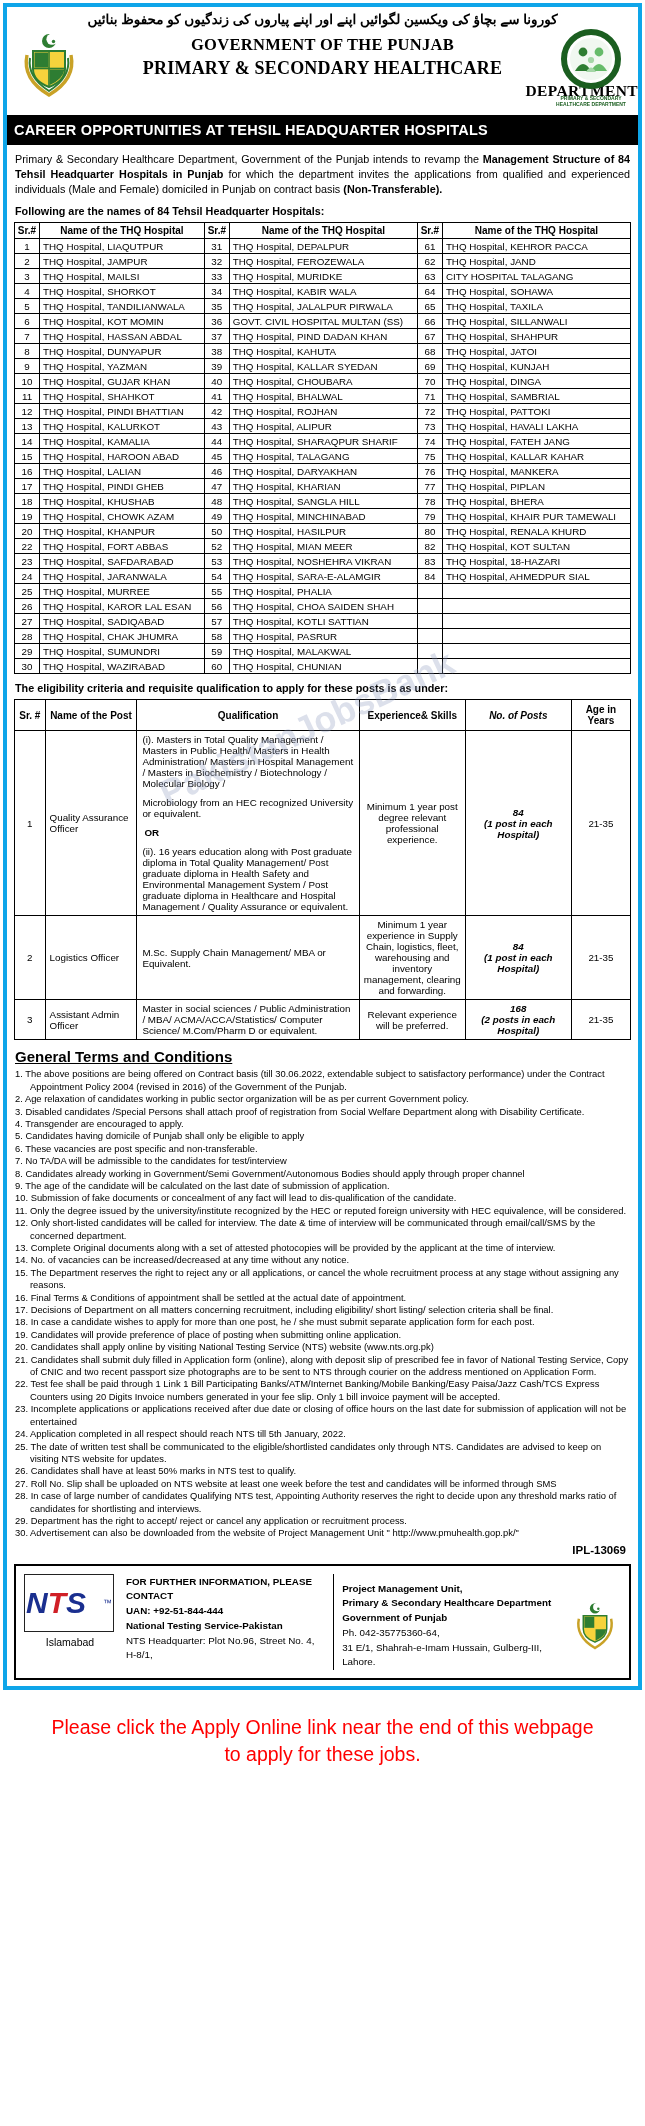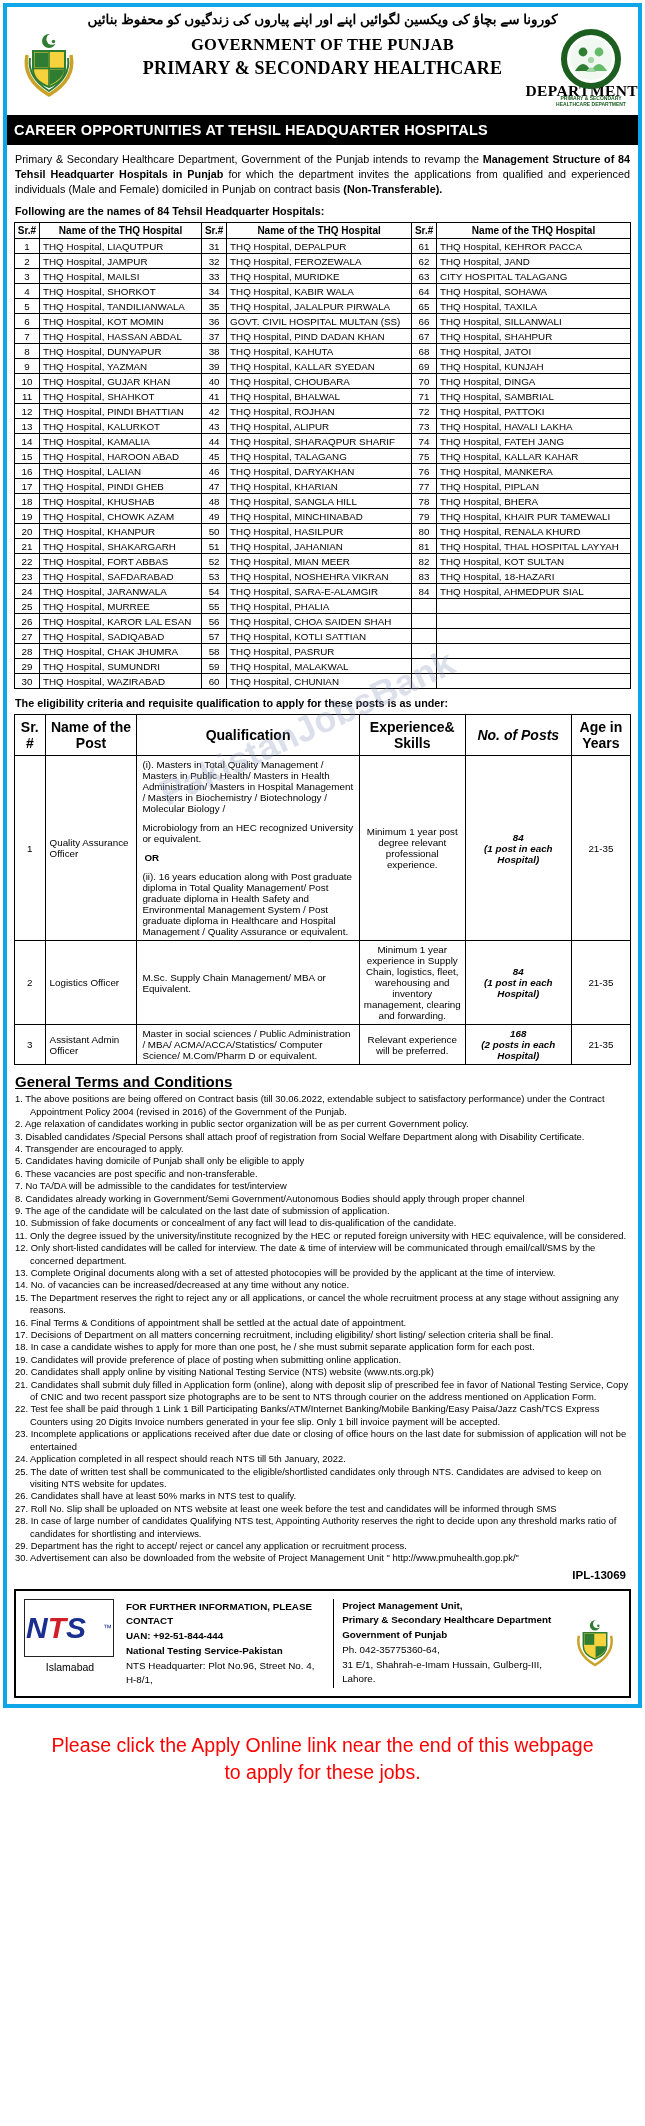"21" tr { html: <tr> <td>21</td> <td>THQ Hospital, SHAKARGARH</td> <td>51</td> <td>THQ Hospital, JAHANIAN</td> <td>81</td> <td>THQ Hospital, THAL HOSPITAL LAYYAH</td> </tr> -> none }
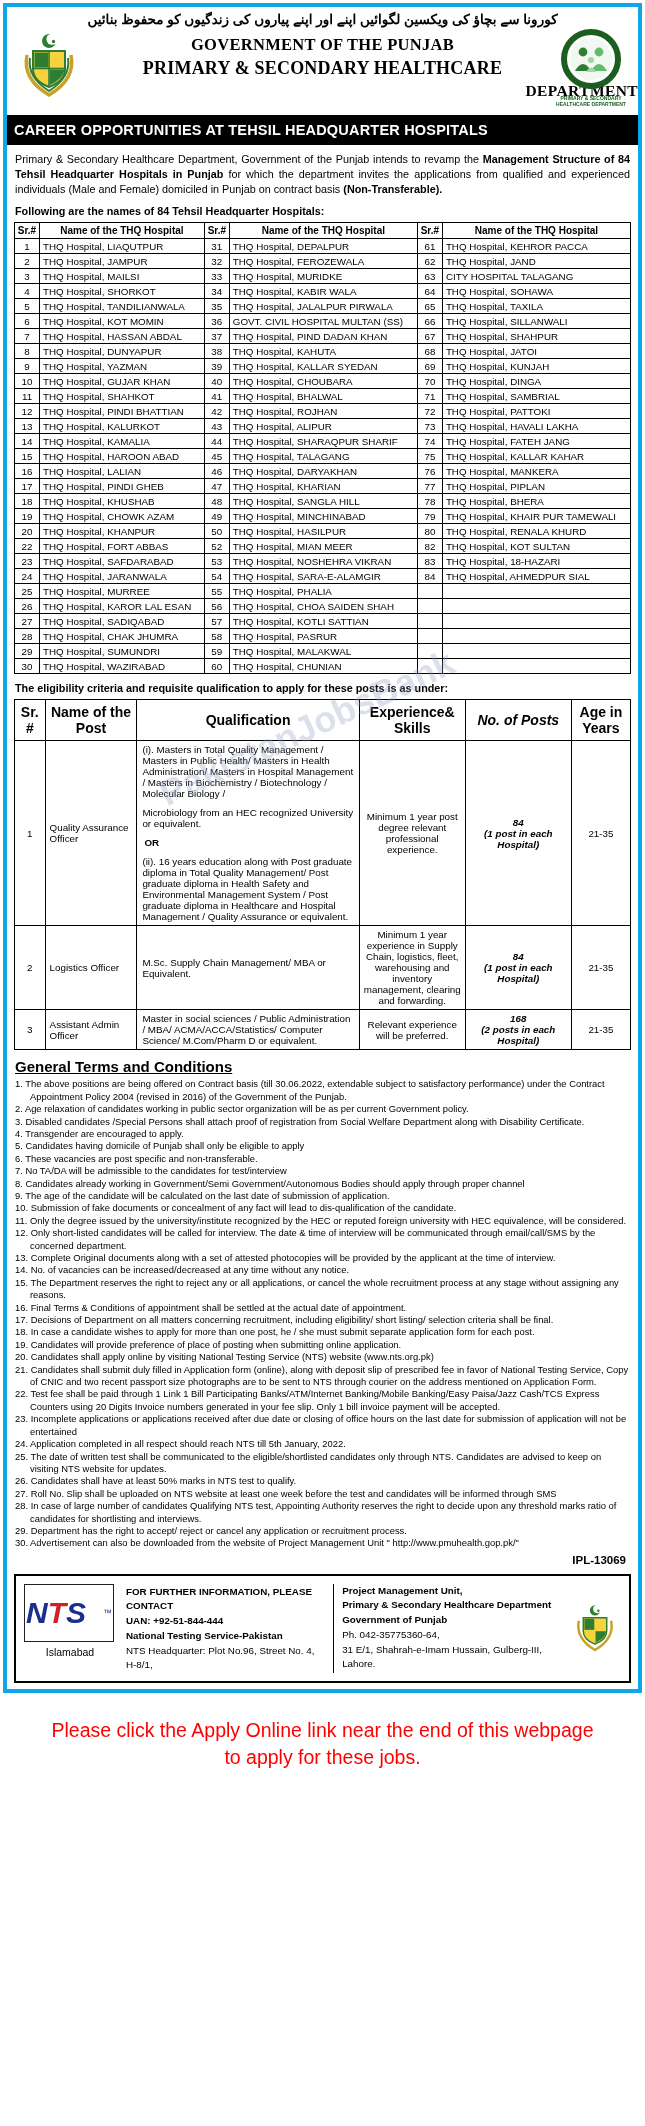"Sr. #" .elig th { font-size: 14px -> 10px }
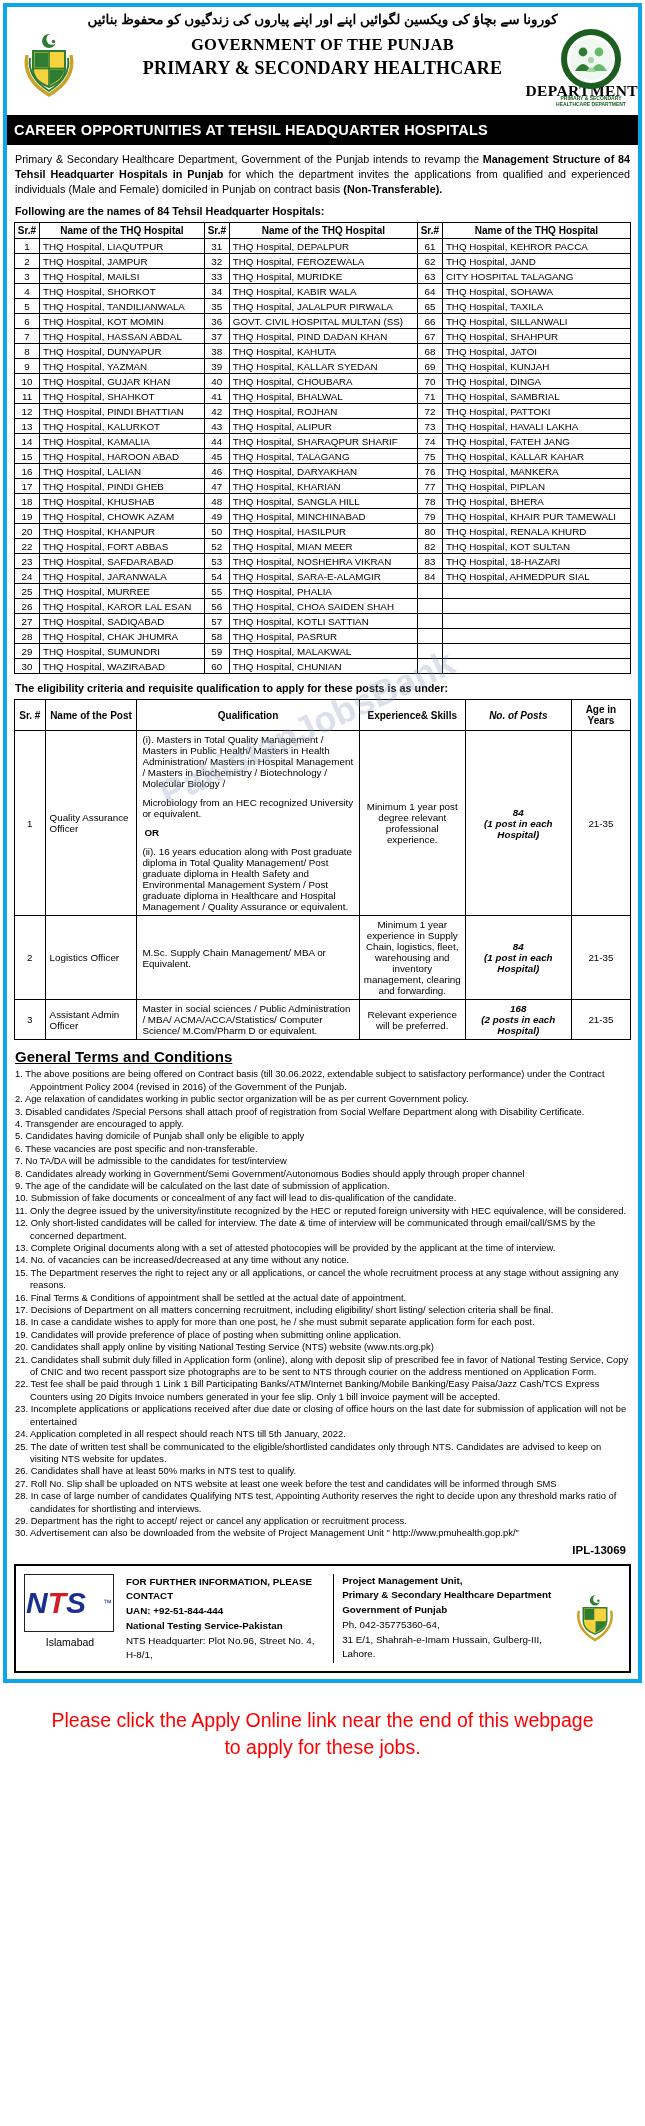"Project Management Unit," .f-right { margin-top: none -> 8px }
